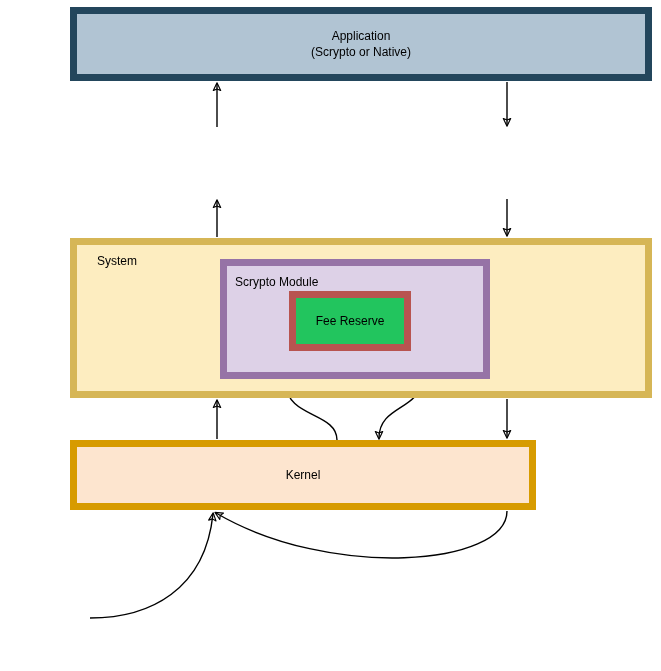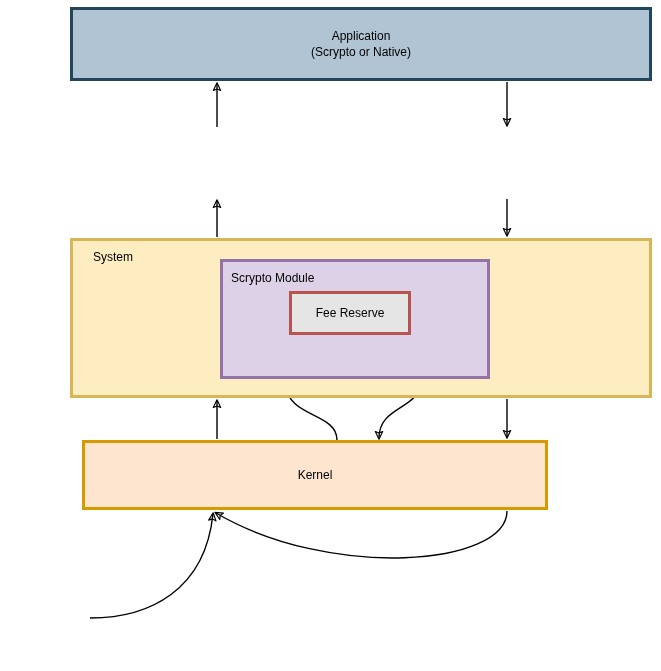"Application" .node { border: 3px solid #a16207 -> 7px solid #a16207 }
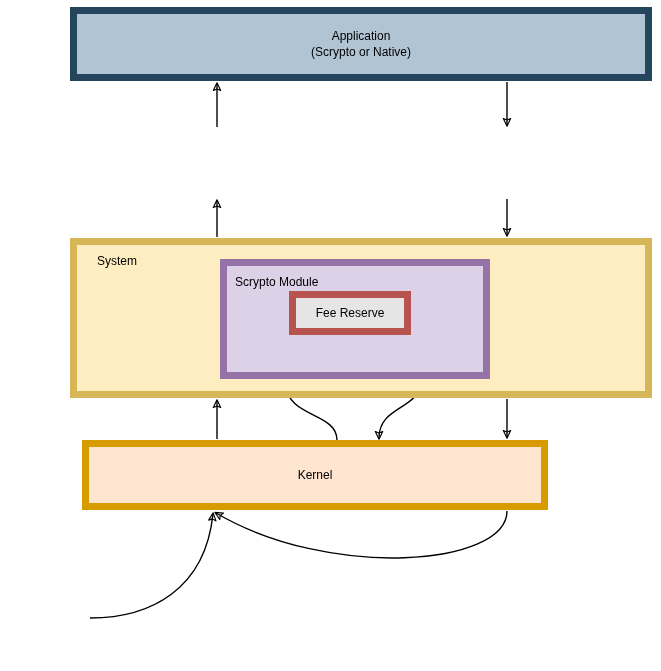"Fee Reserve" #node-fee { background: #e5e5e5 -> #22c55e; height: 44px -> 60px }
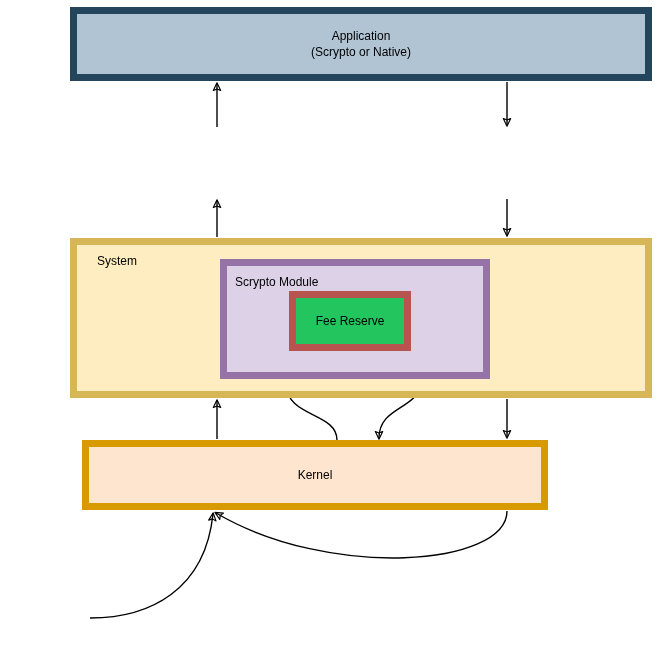"Kernel" #node-kernel { margin-left: 12px -> none }
